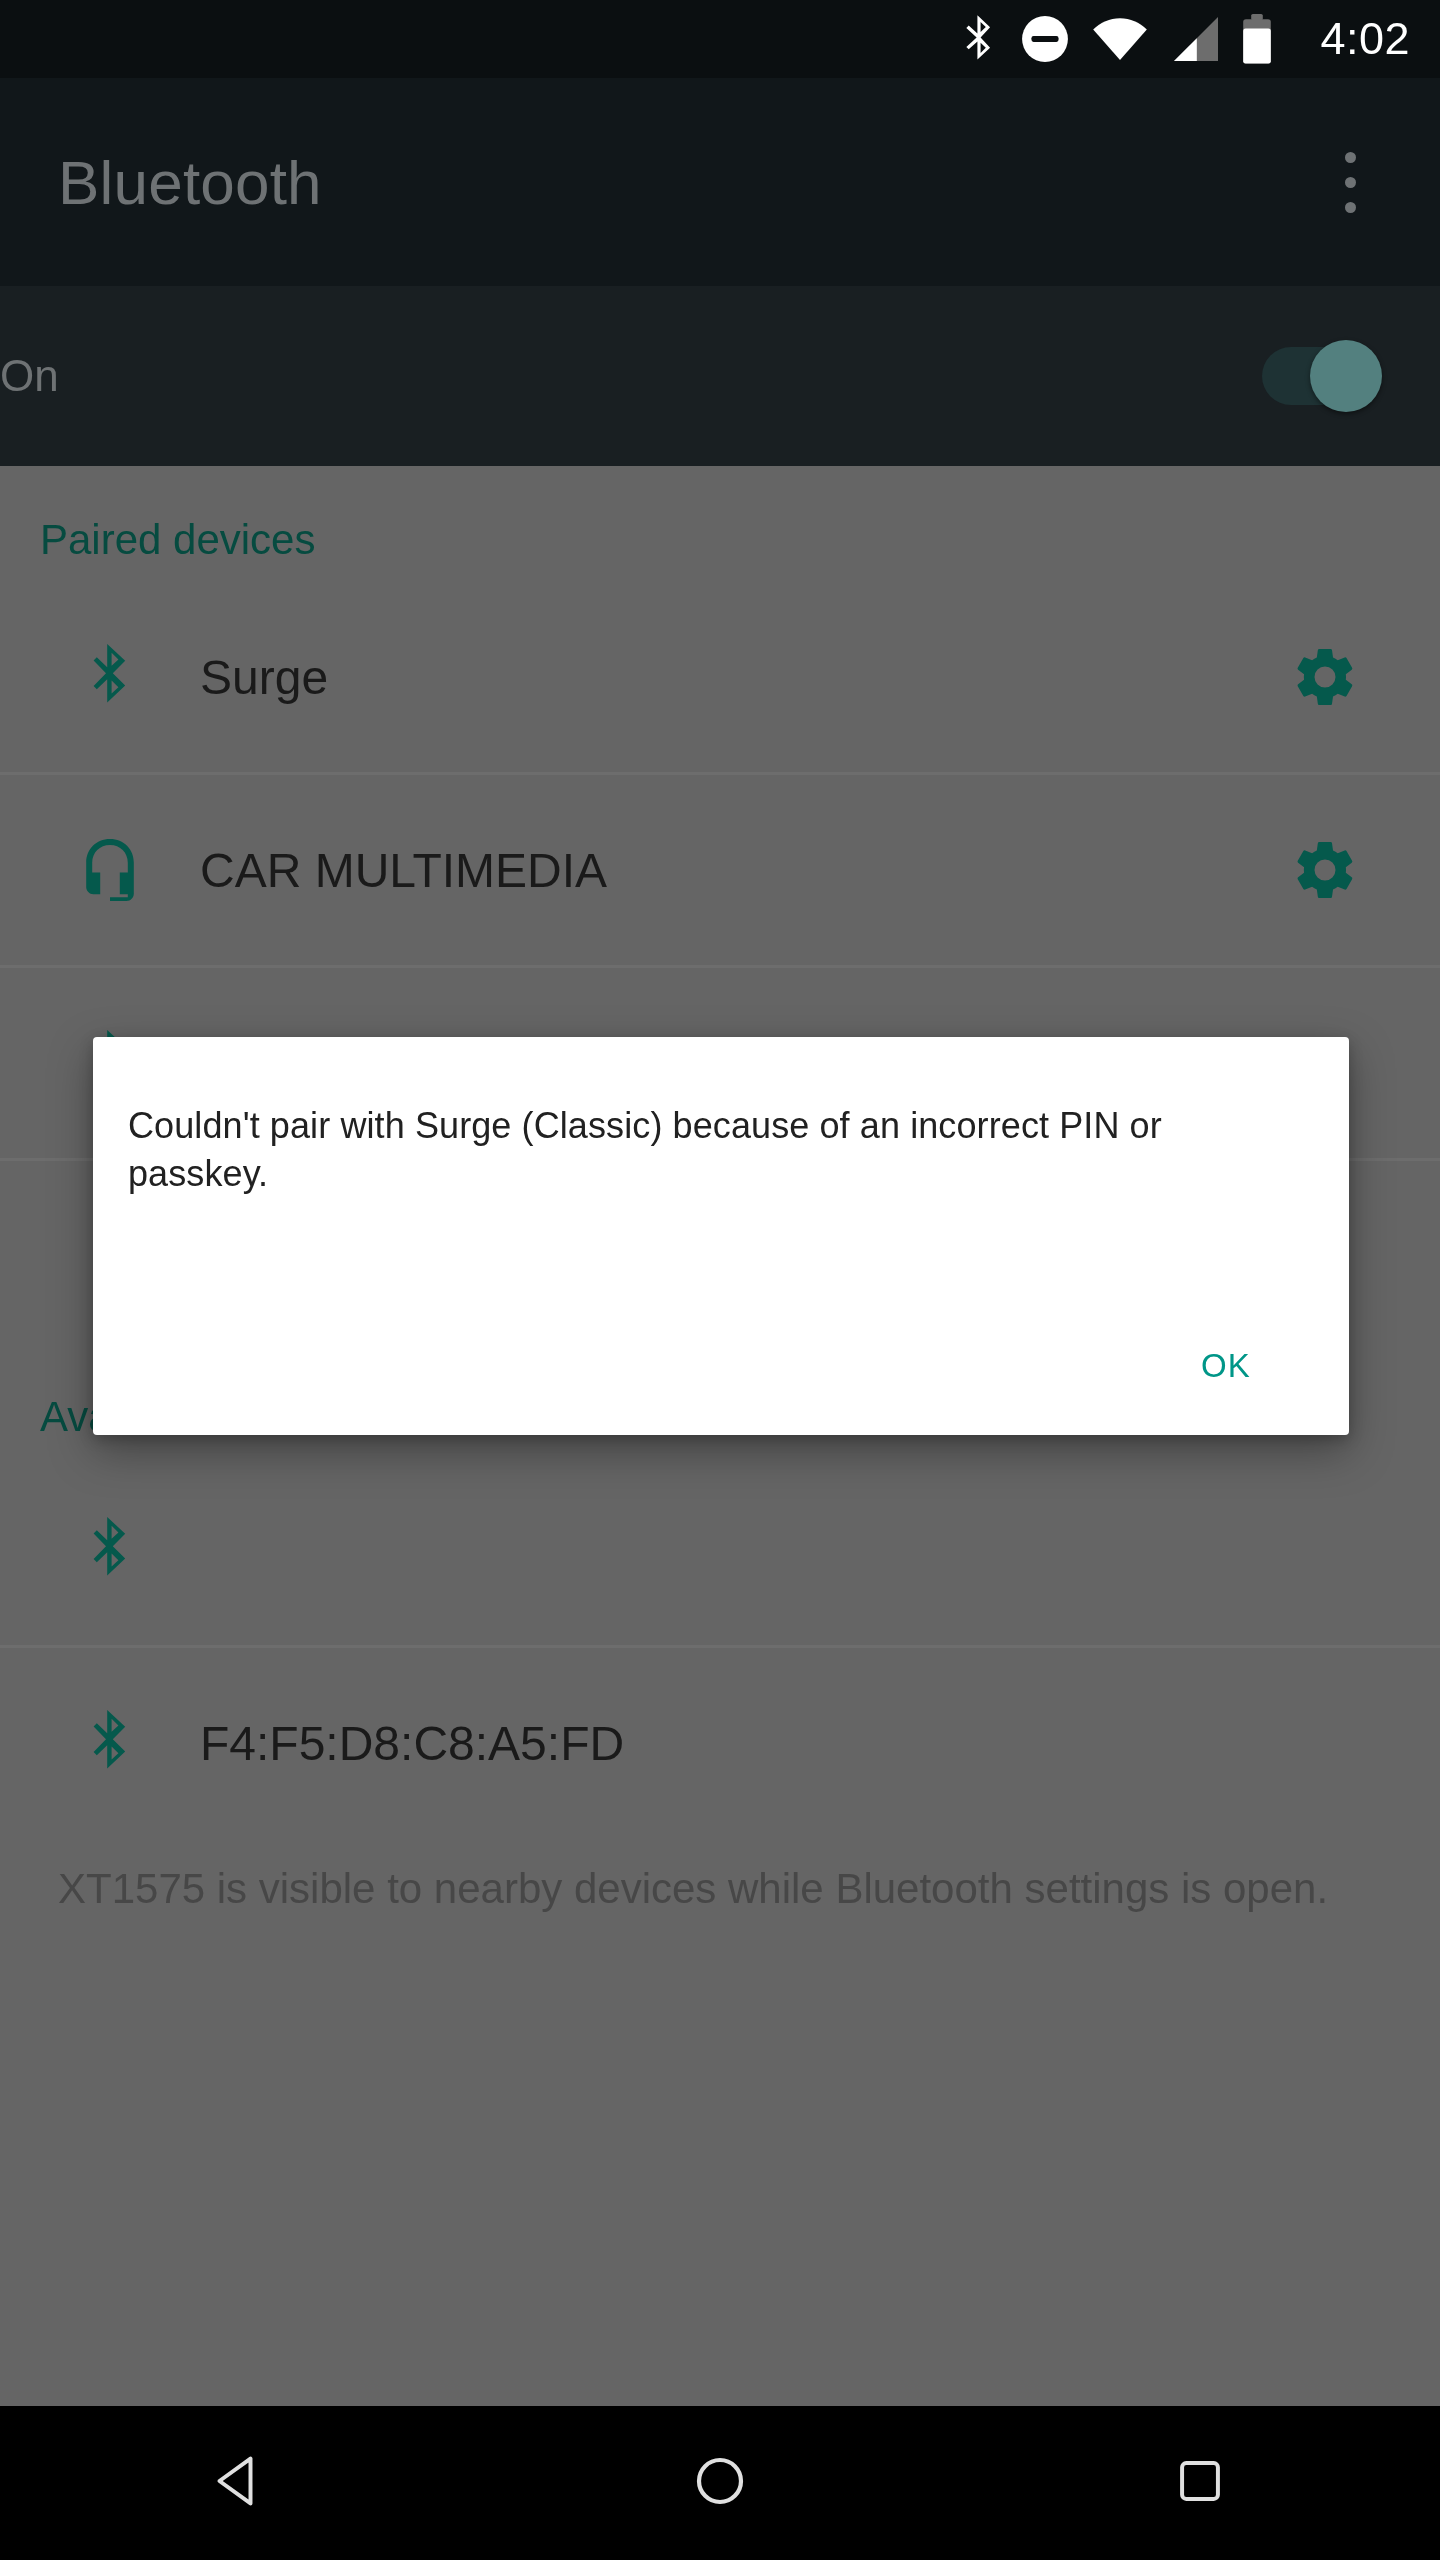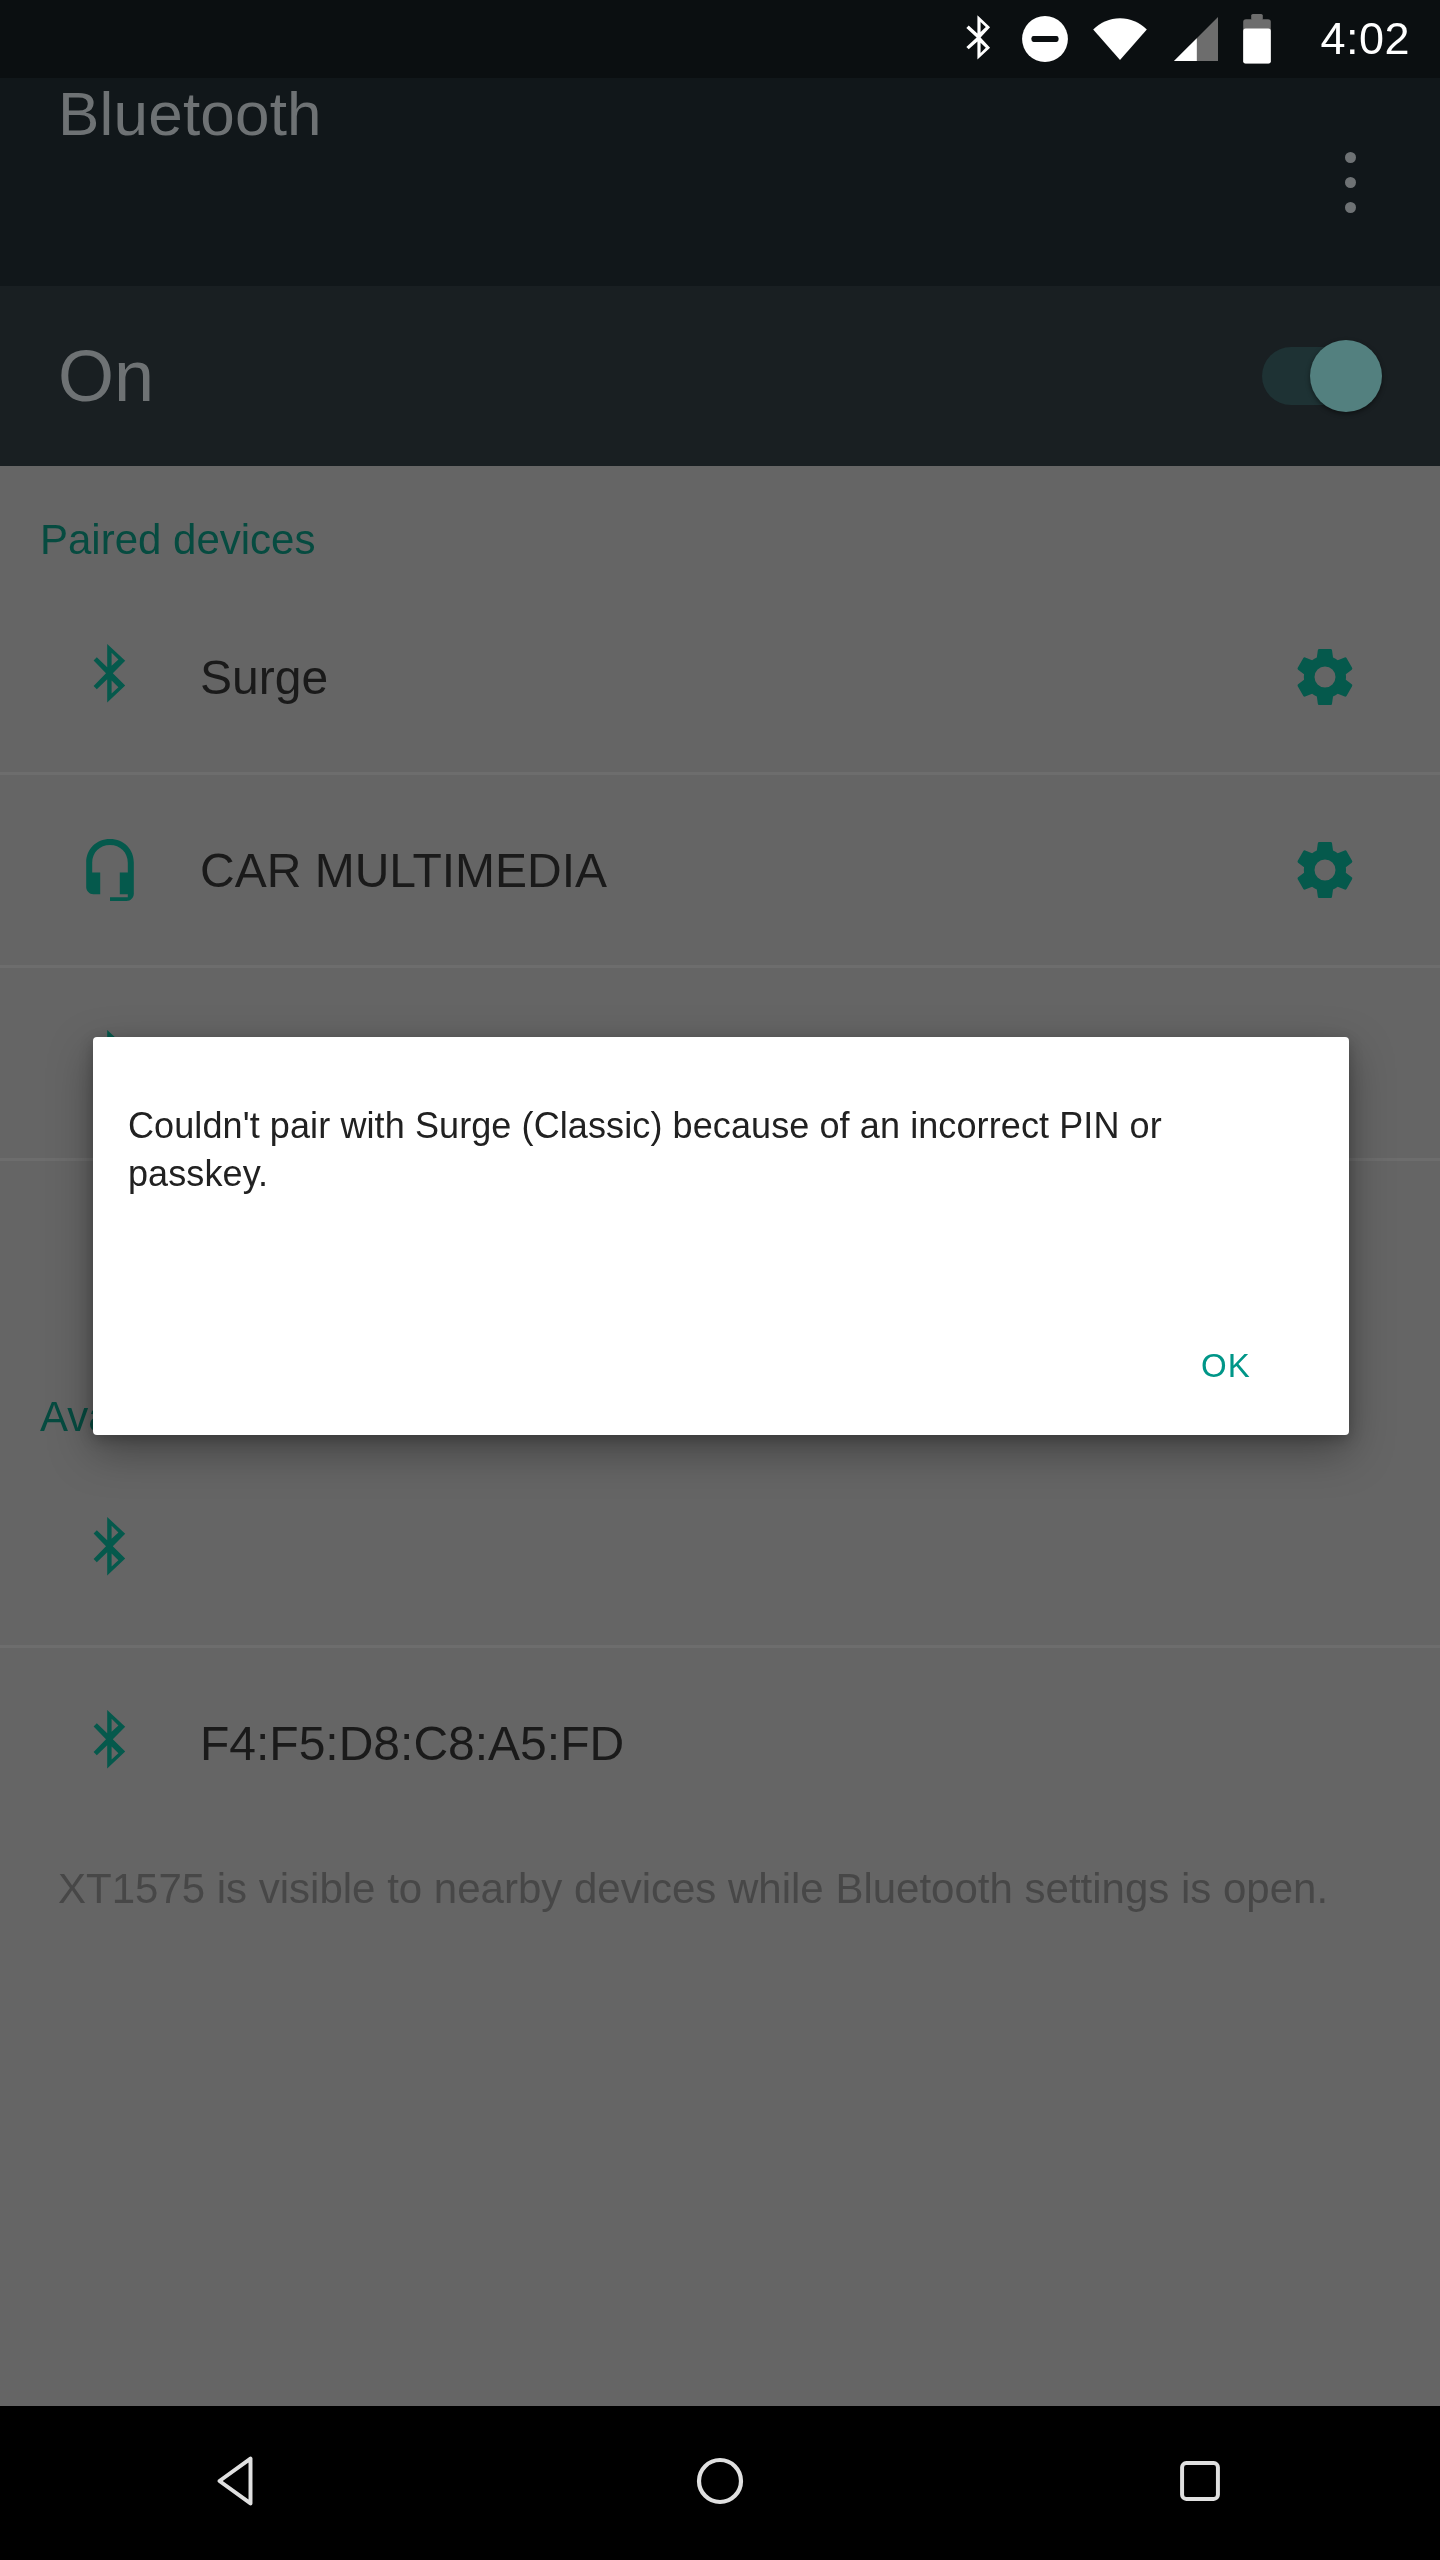"Bluetooth" .app-bar { align-items: flex-start -> center }
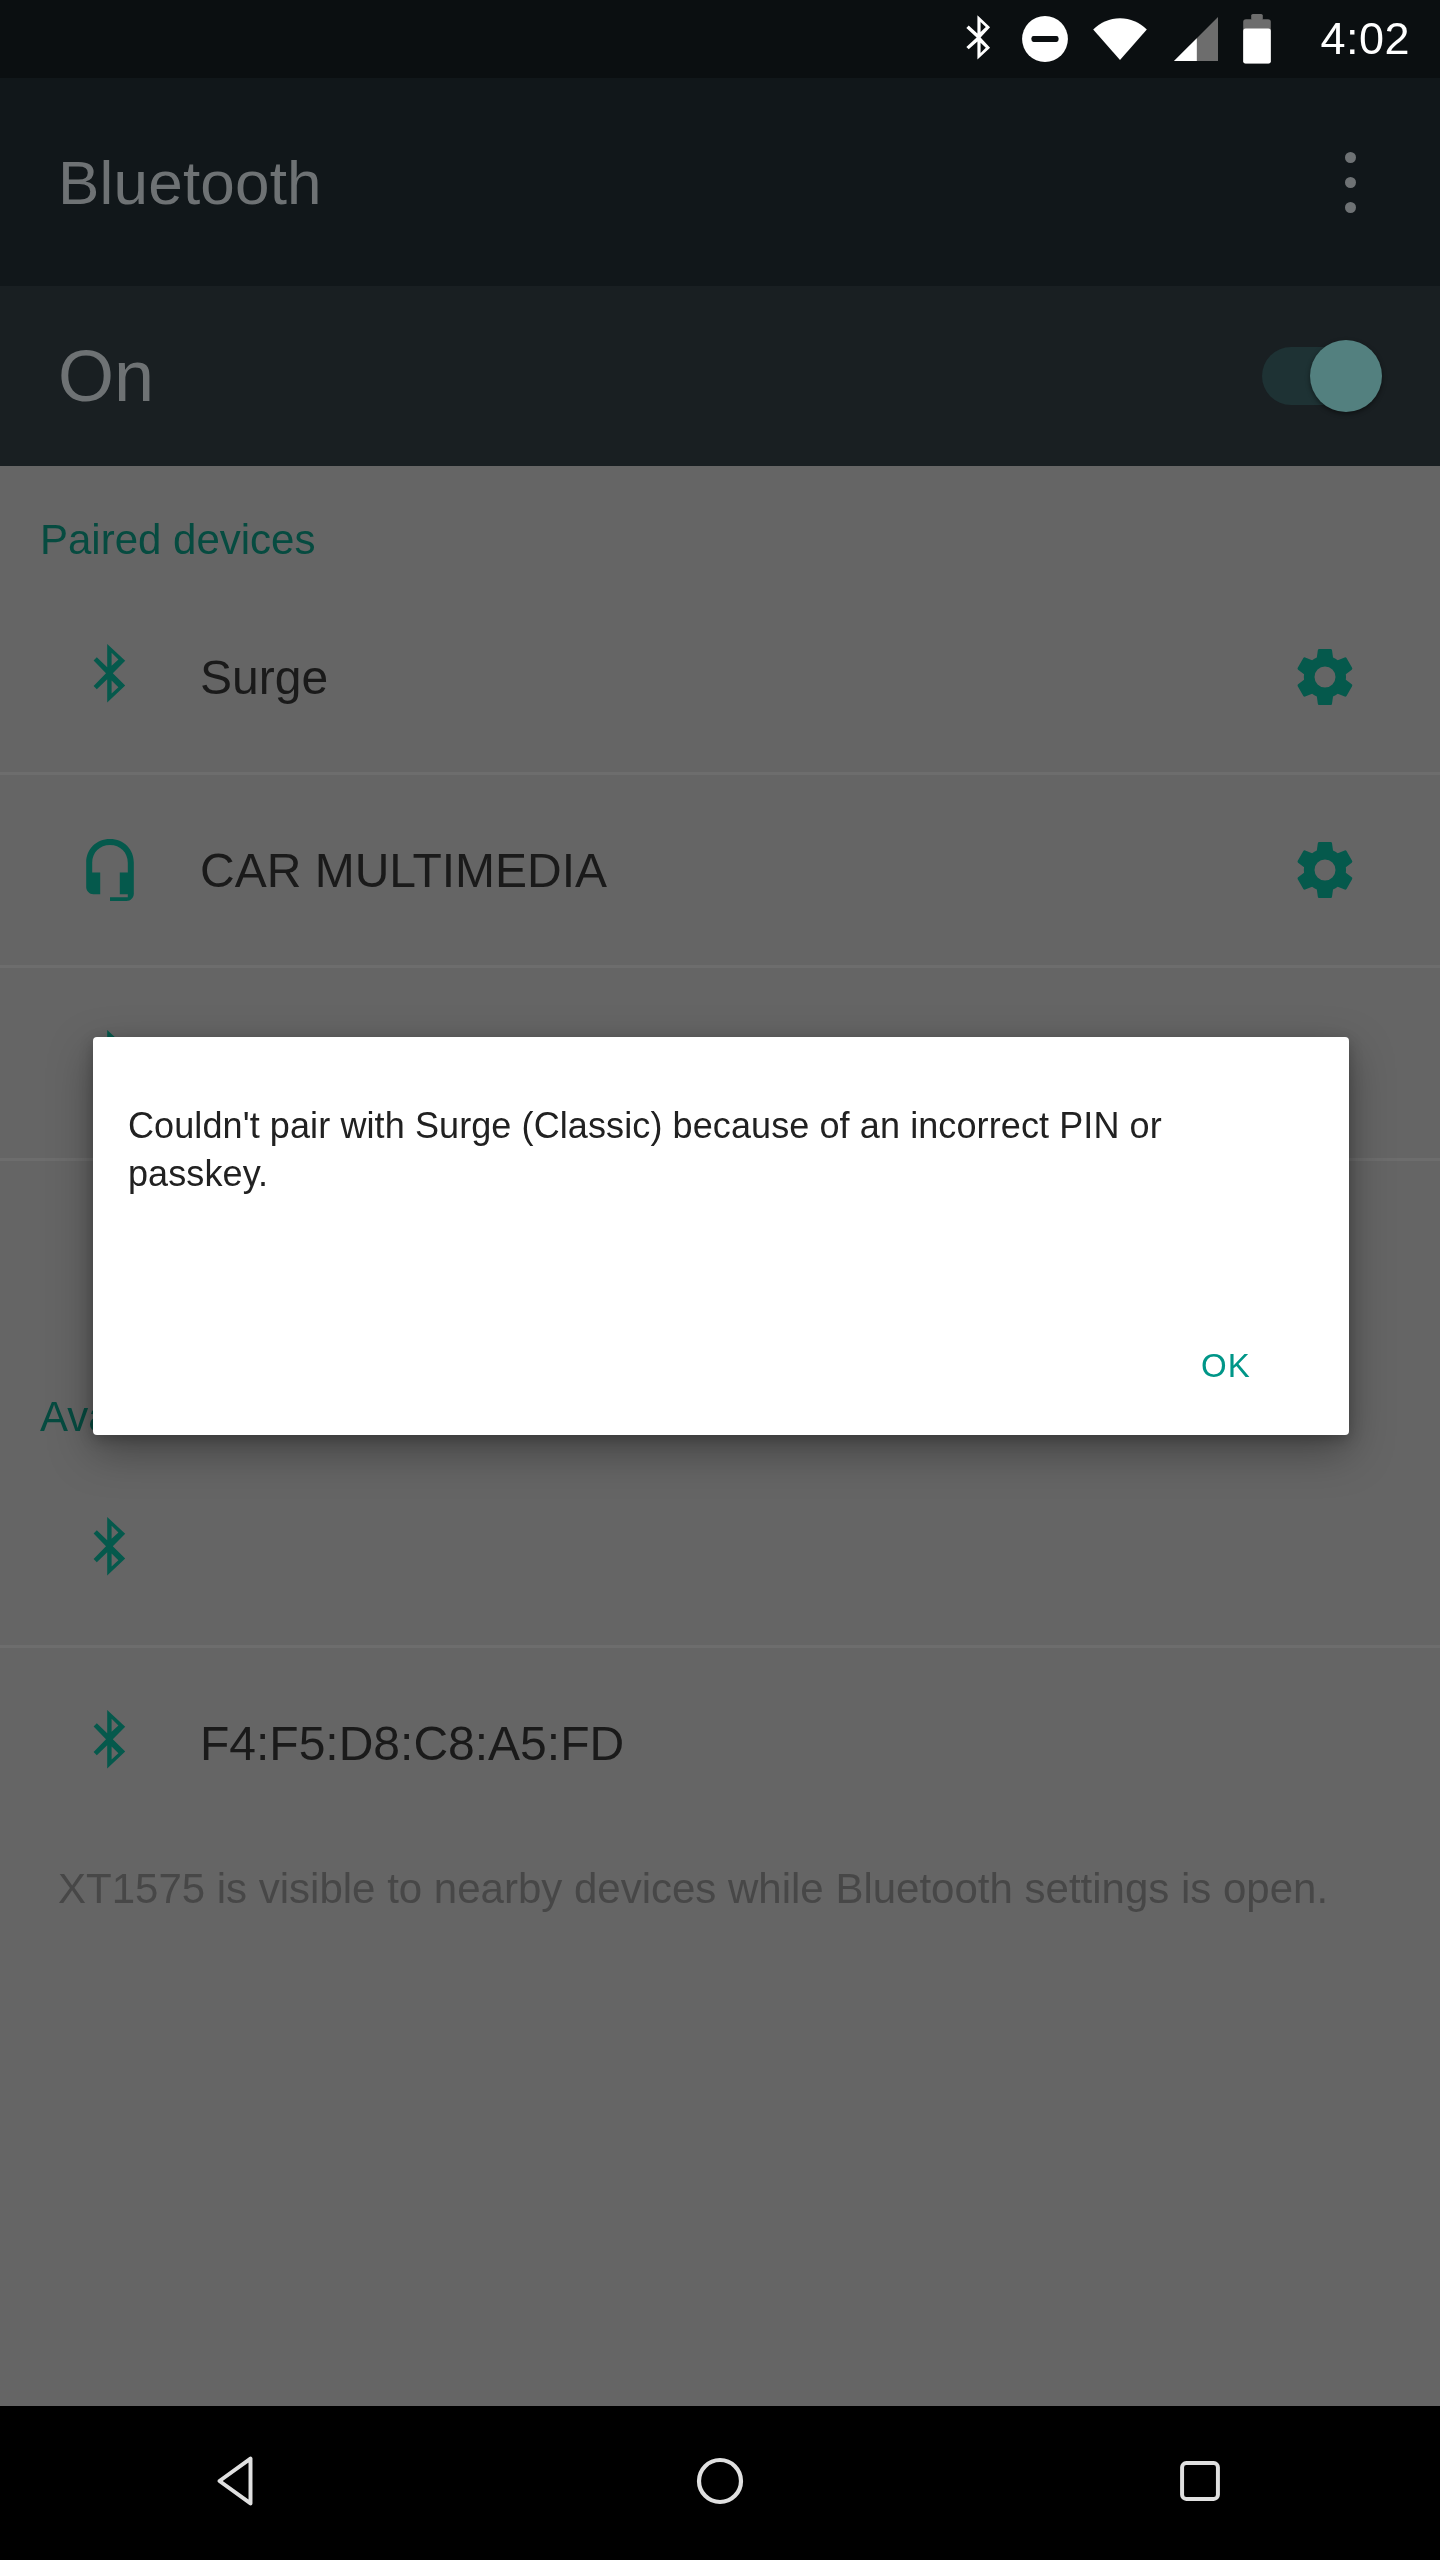"On" .toggle-label { font-size: 72px -> 44px; margin-left: 58px -> none }
